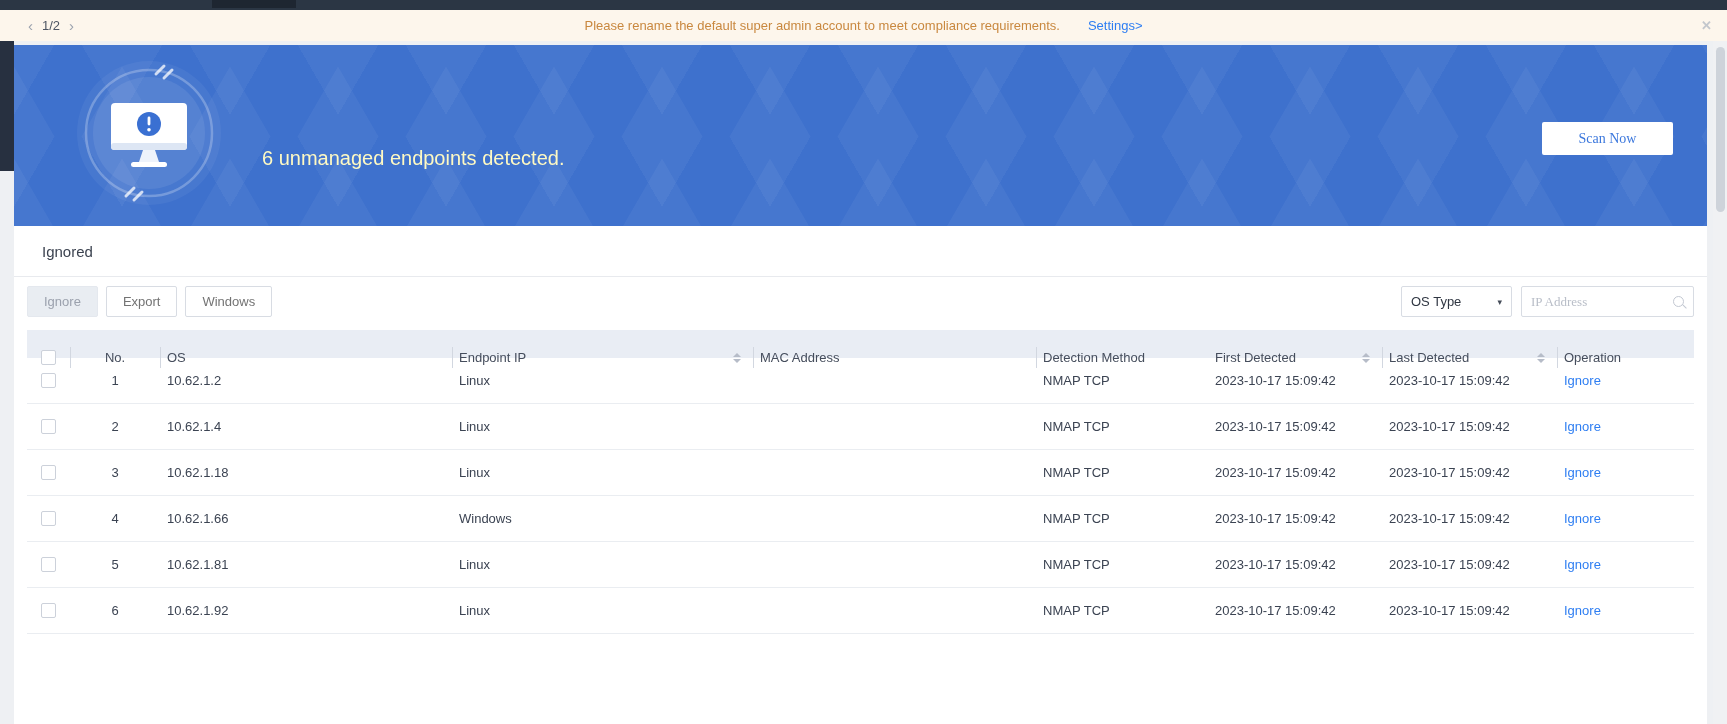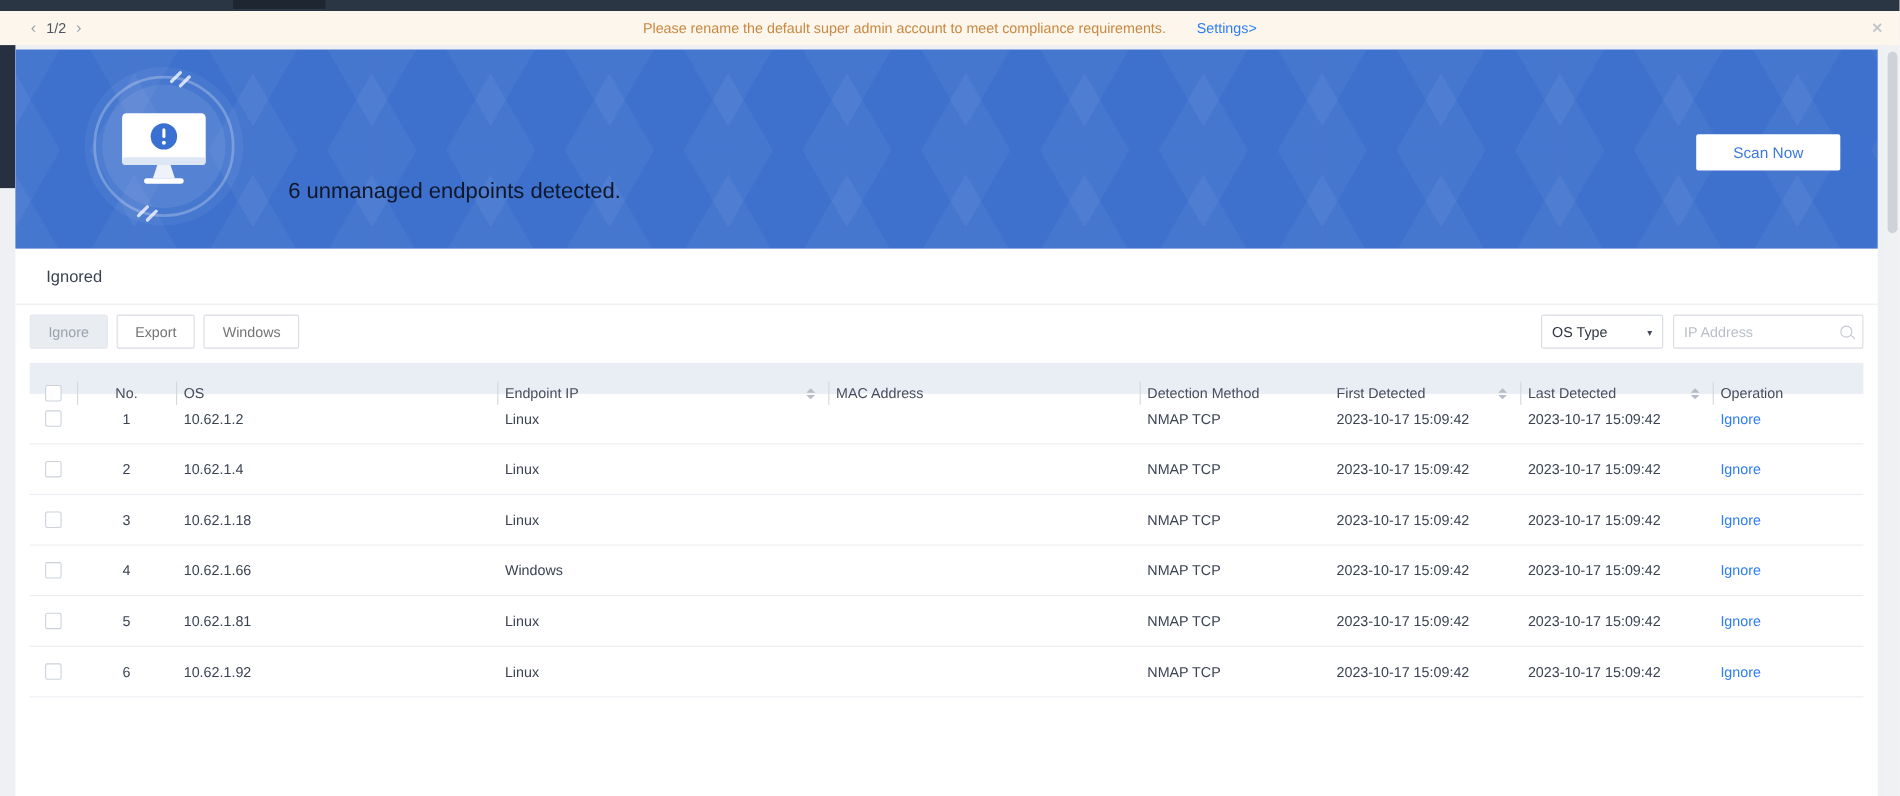"Scan Now" .scan-btn { font-family: Liberation Sans, sans-serif -> Liberation Serif, serif }
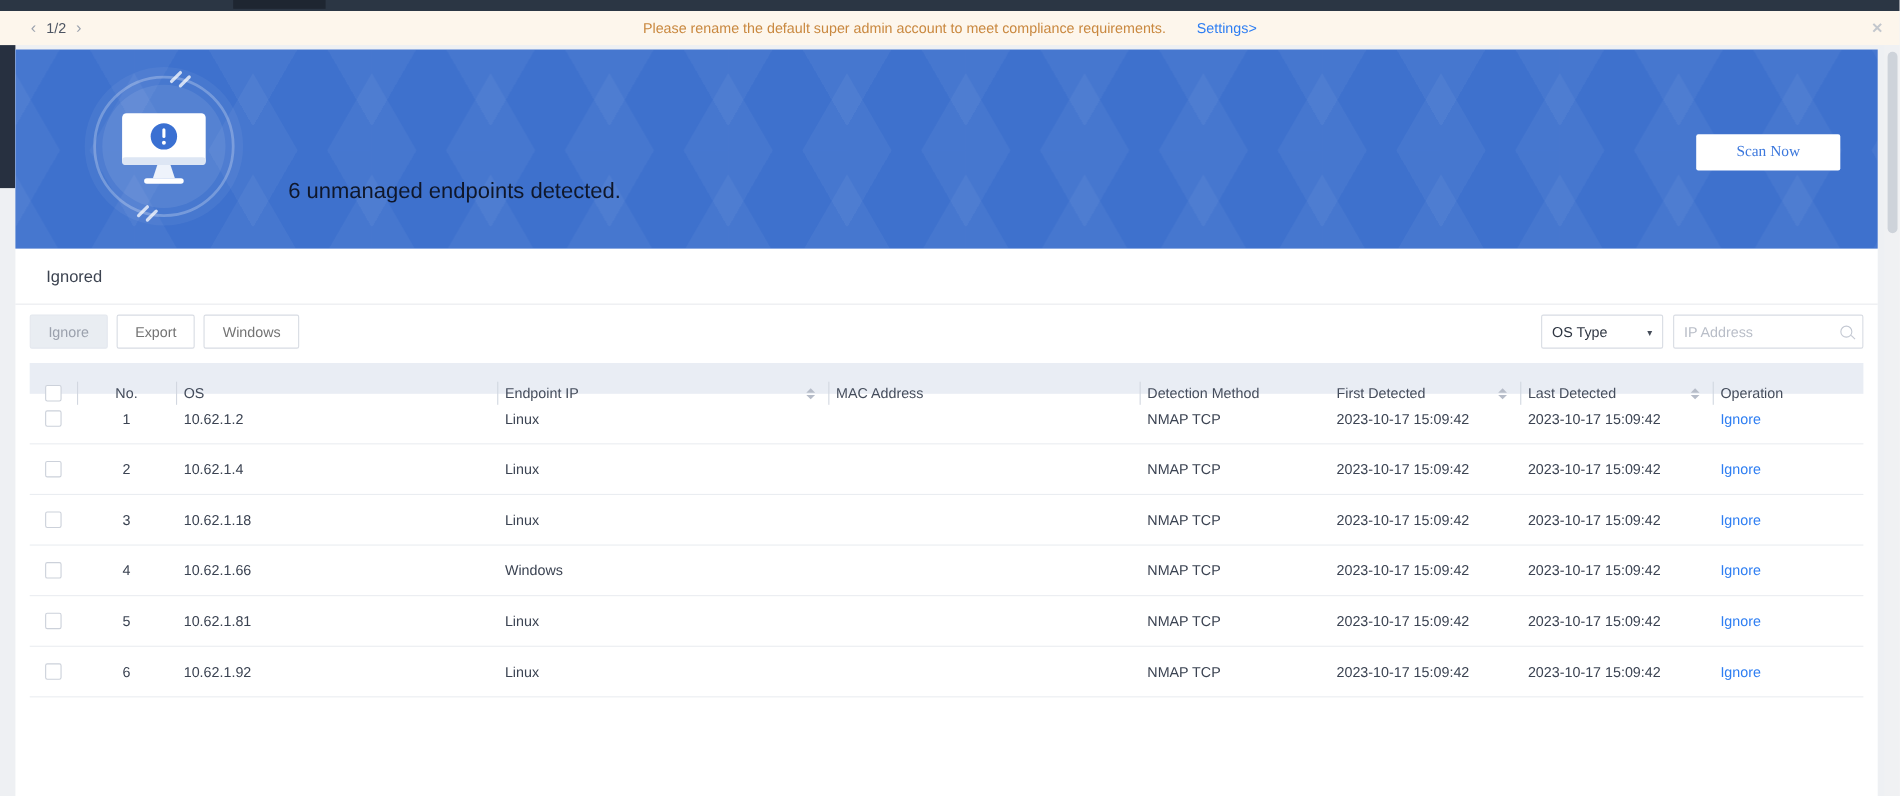"6 unmanaged endpoints detected." .banner-subtitle { color: #0f172a -> #fef9c3; top: 118px -> 102px }
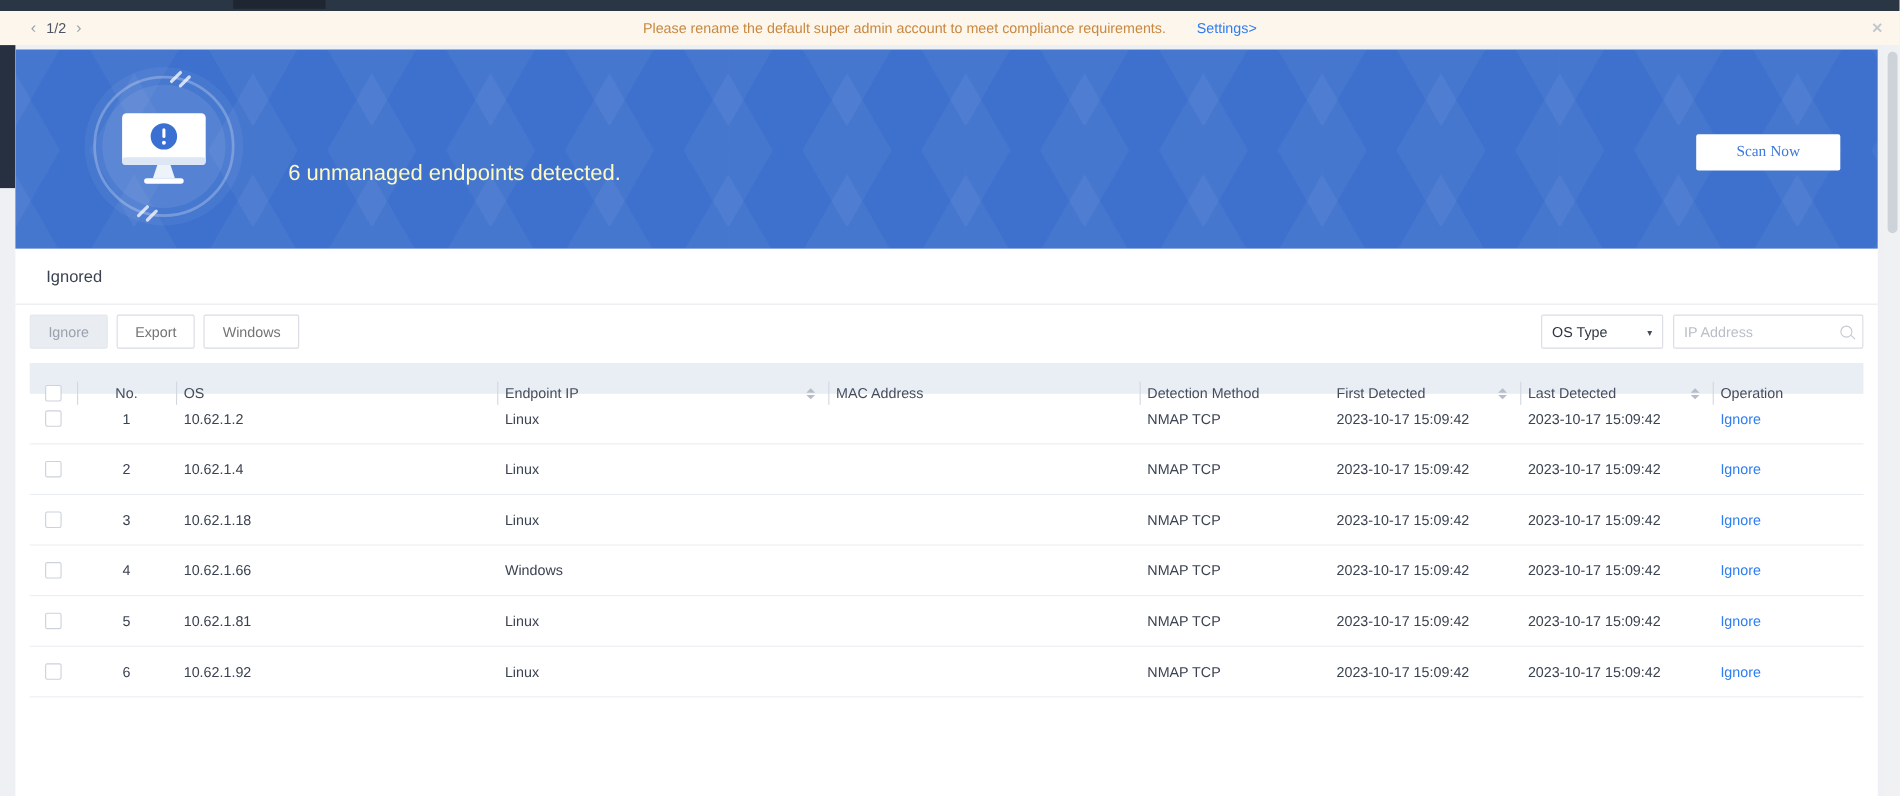"IP Address" .search-box input { font-family: Liberation Sans, sans-serif -> Liberation Serif, serif }
